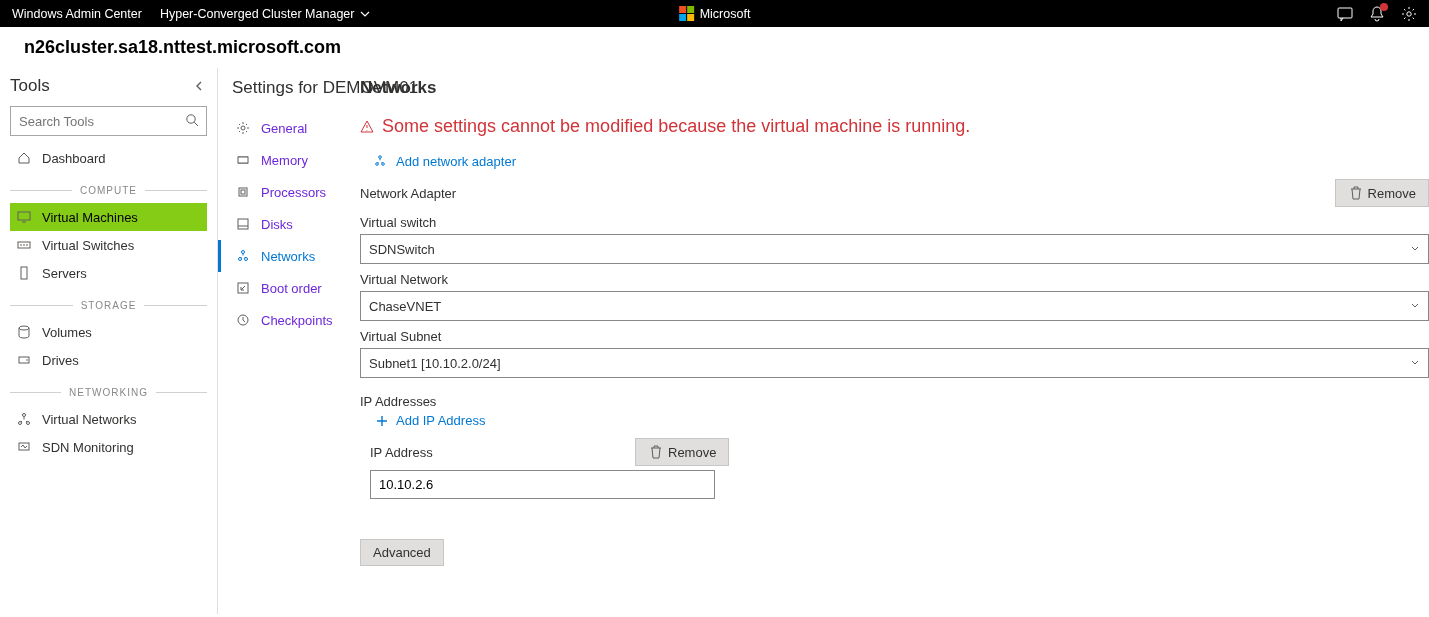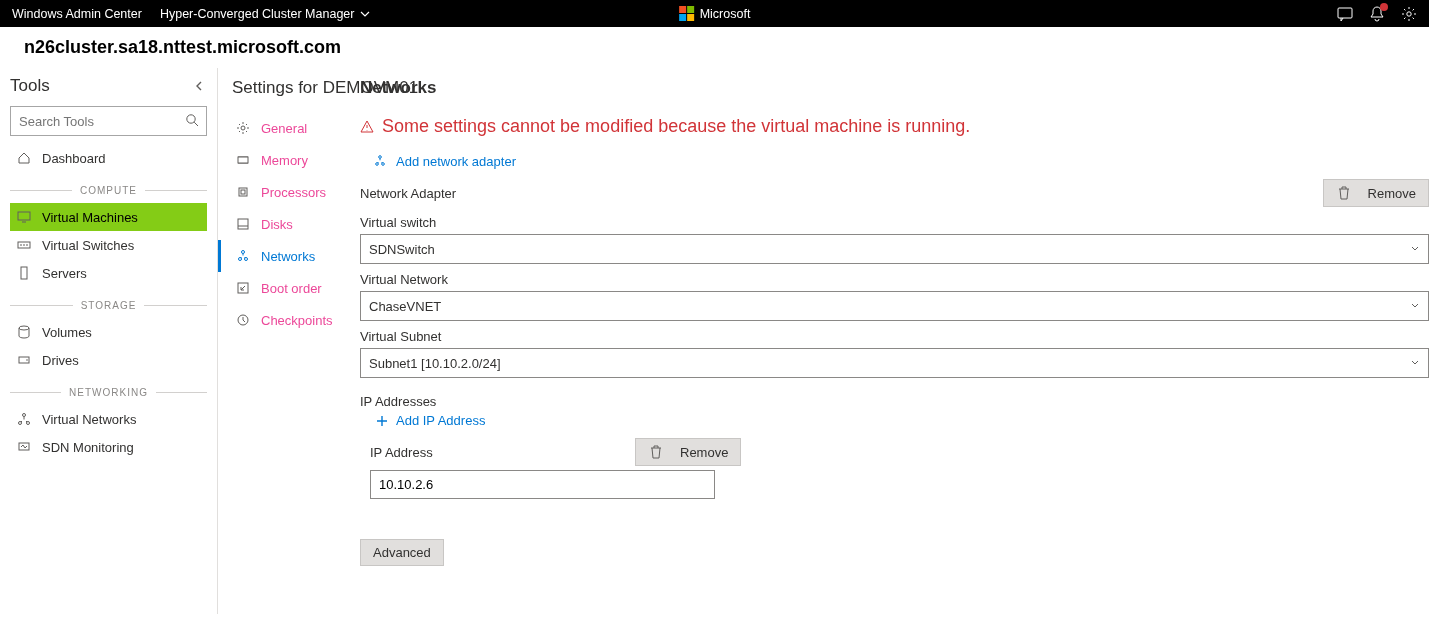"General" .set-item { color: #ec4899 -> #6d28d9 }
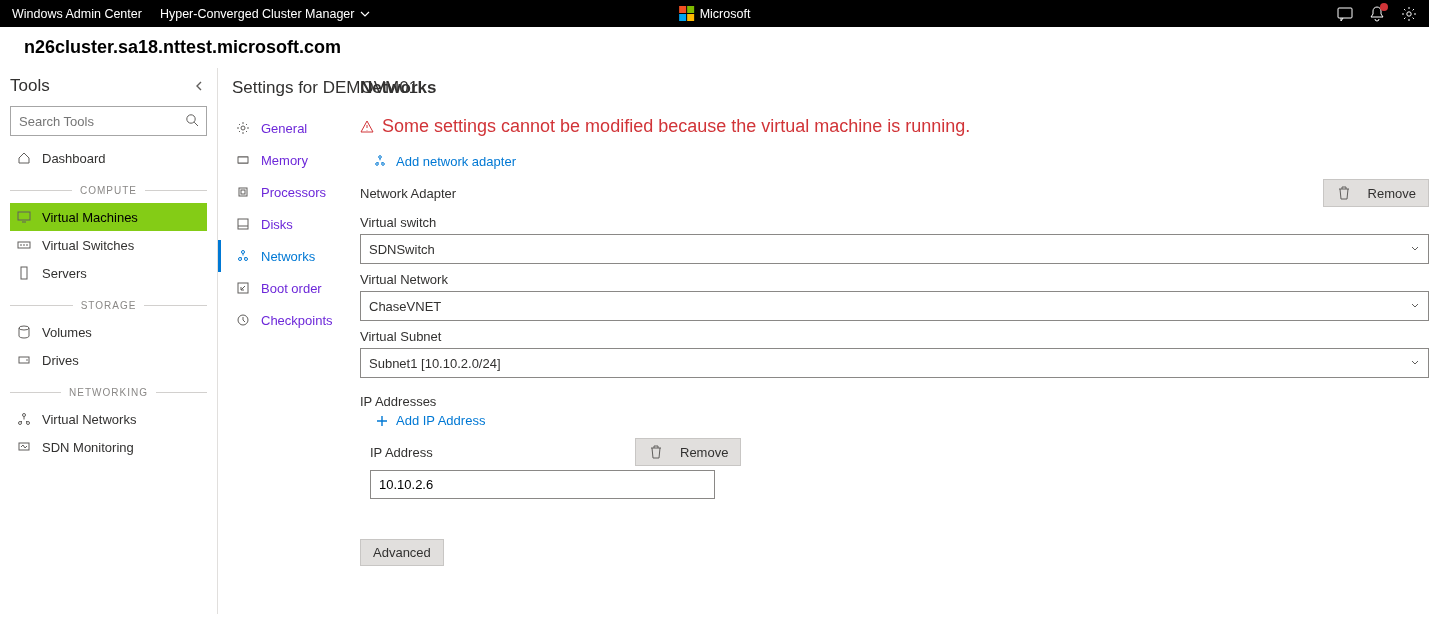"Remove" .btn-gray { gap: 16px -> 4px }
